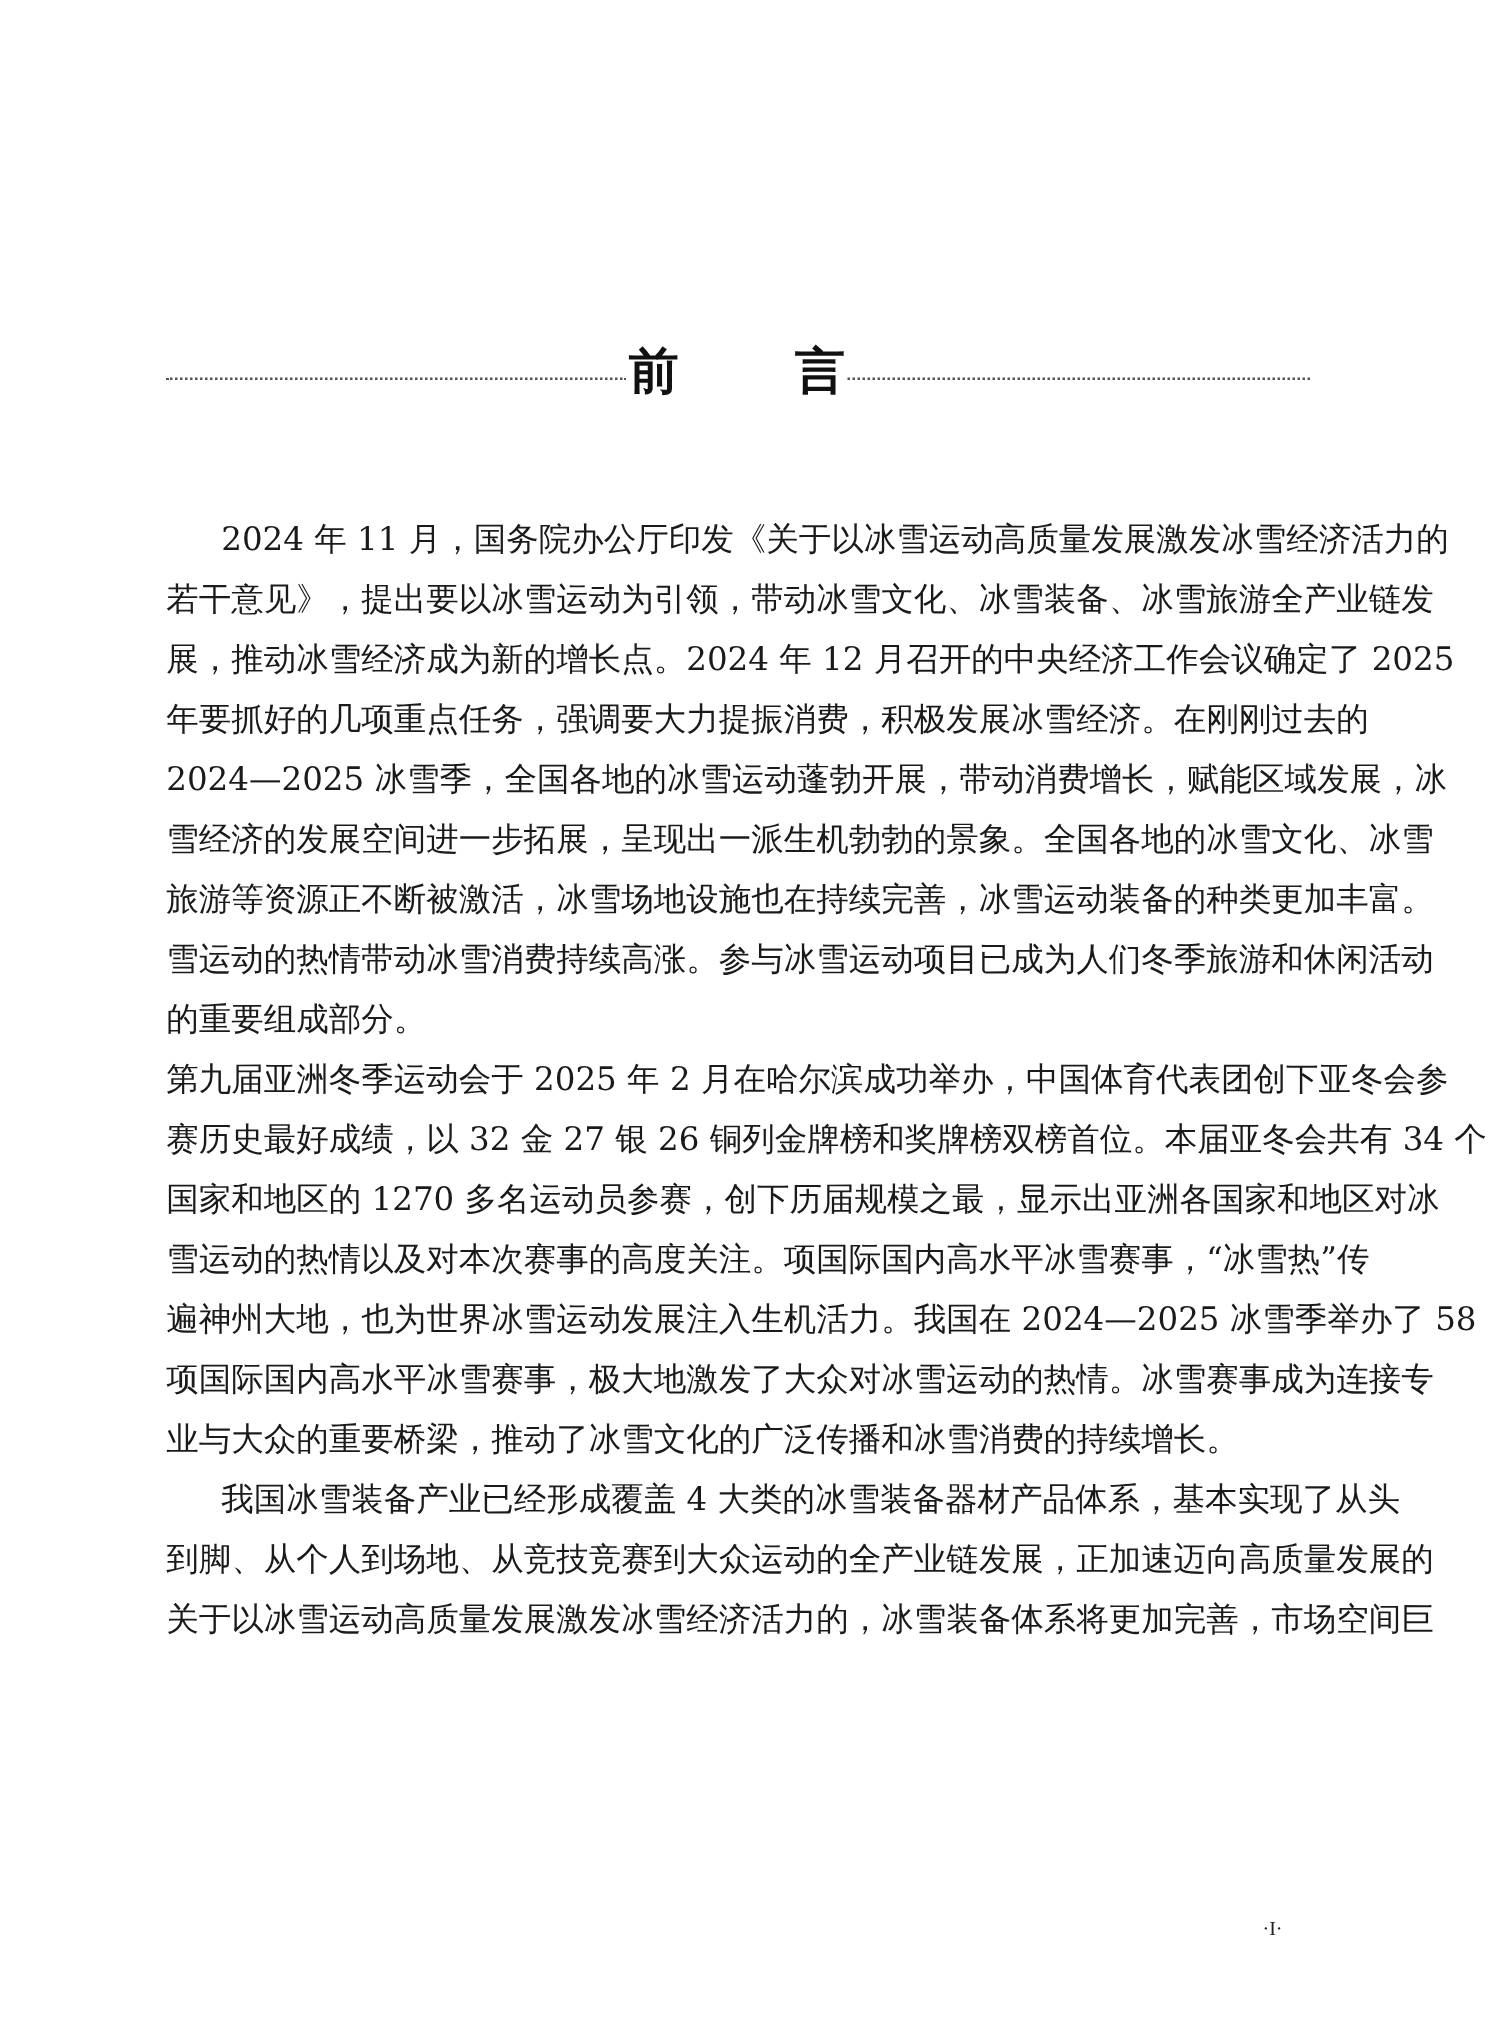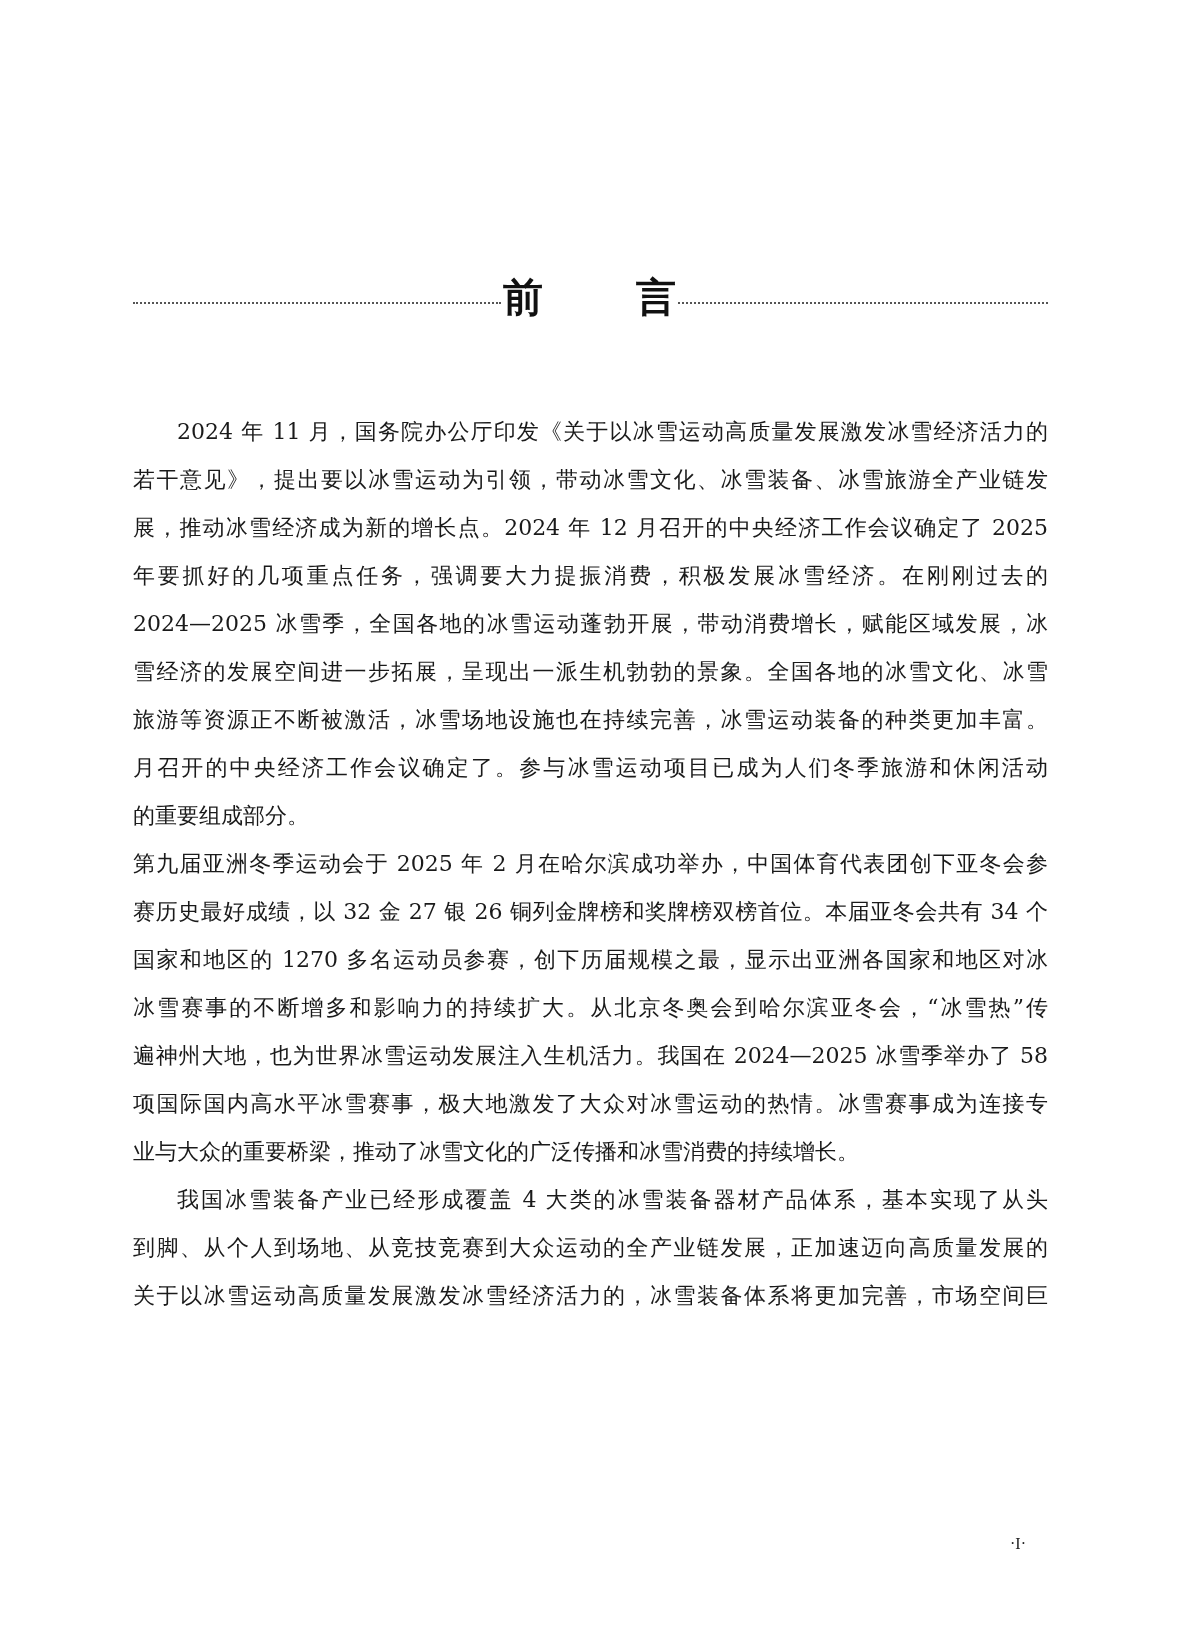"2024 年 11" .line { font-size: 22px -> 26px }
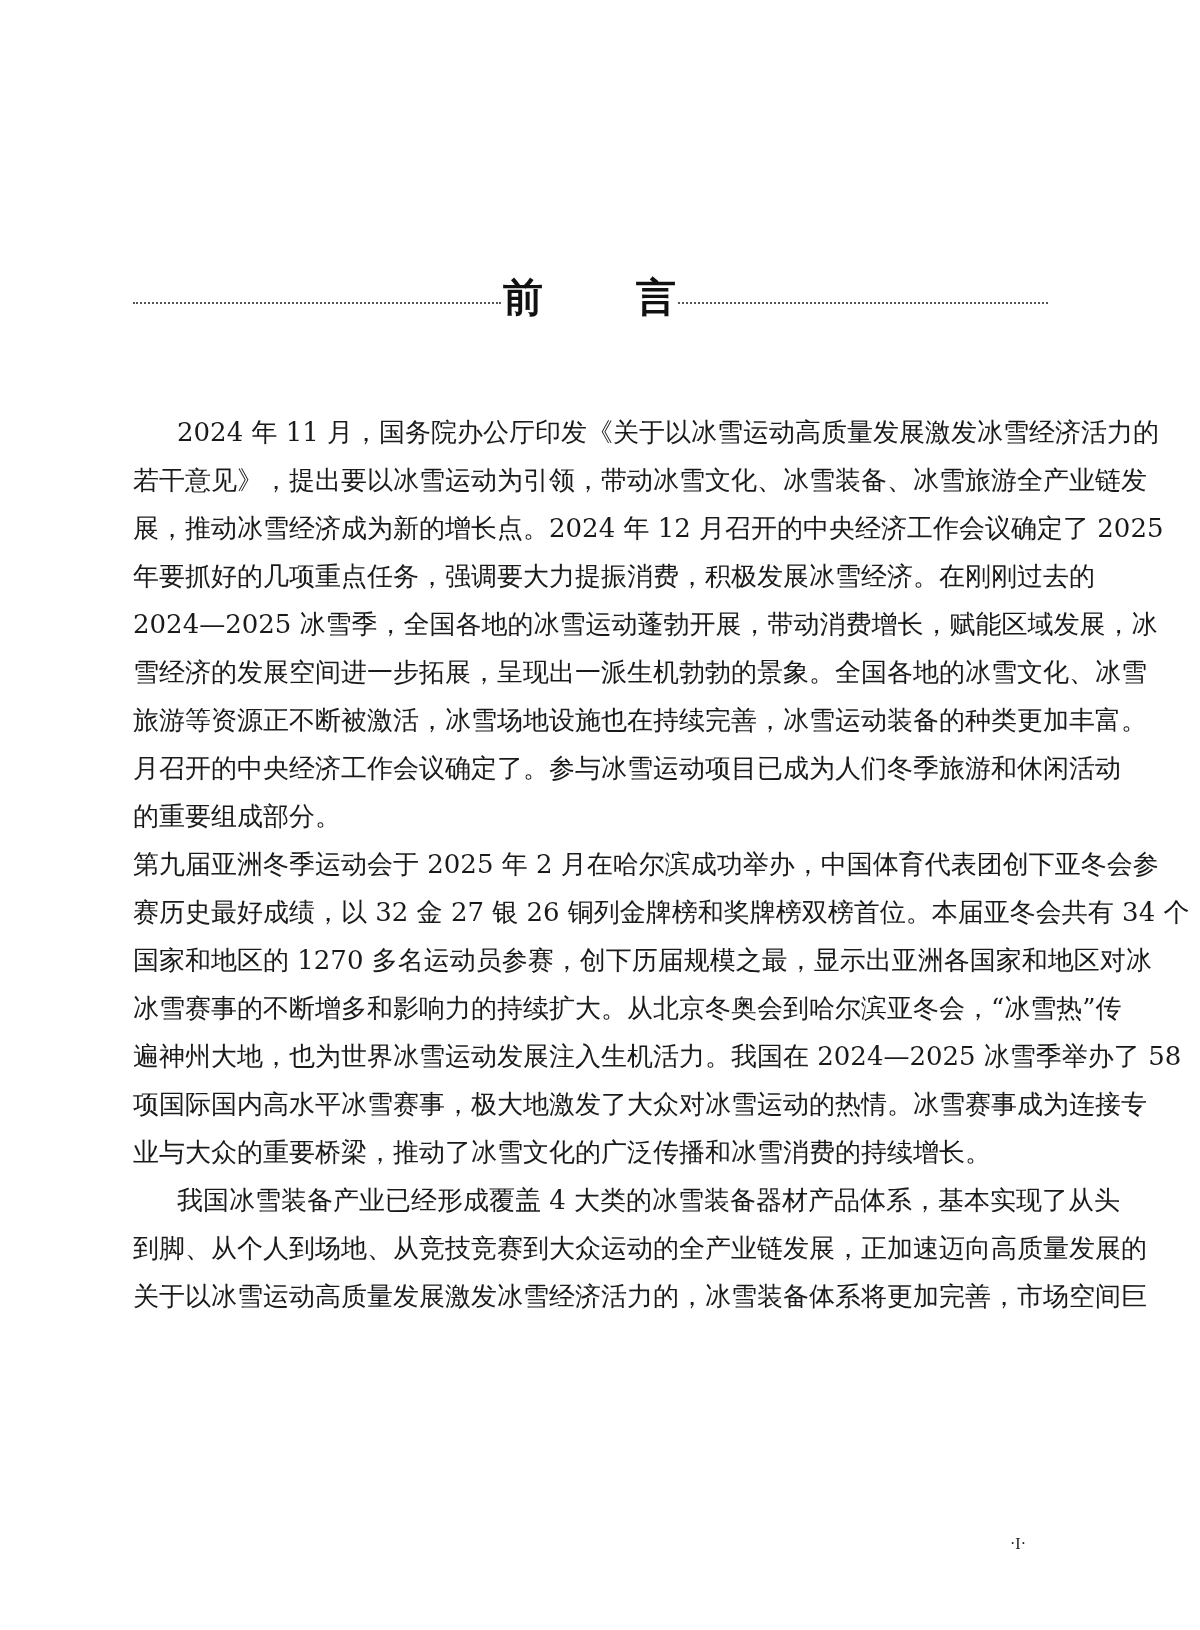"月召开的中央经济工作会议确定了。参与冰雪运动项目已成为人们冬季旅游和休闲活动" div.line { text: 月召开的中央经济工作会议确定了 -> 雪运动的热情带动冰雪消费持续高涨 }
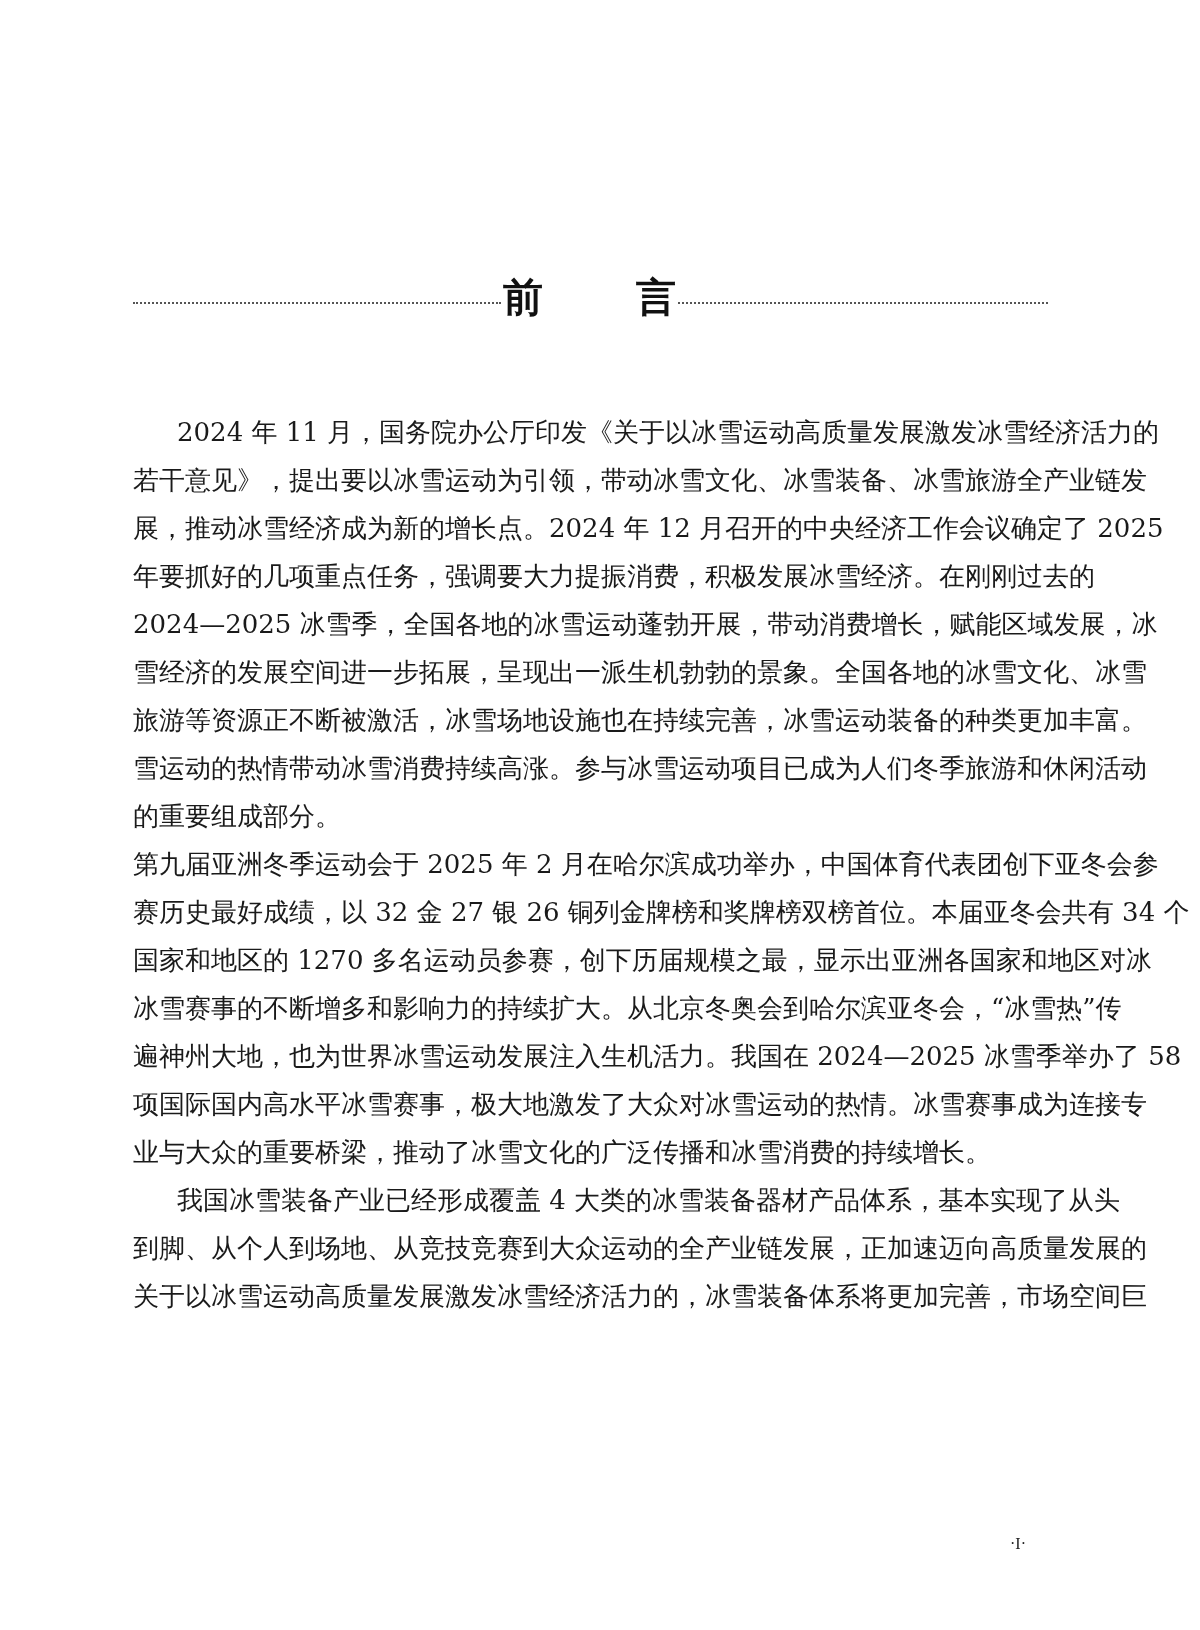"冰雪赛事的不断增多和影响力的持续扩大。从北京冬奥会到哈尔滨亚冬会，“冰雪热”传" div.line { text: 冰雪赛事的不断增多和影响力的持续扩大。从北京冬奥会到哈尔滨亚冬会 -> 雪运动的热情以及对本次赛事的高度关注。项国际国内高水平冰雪赛事 }
